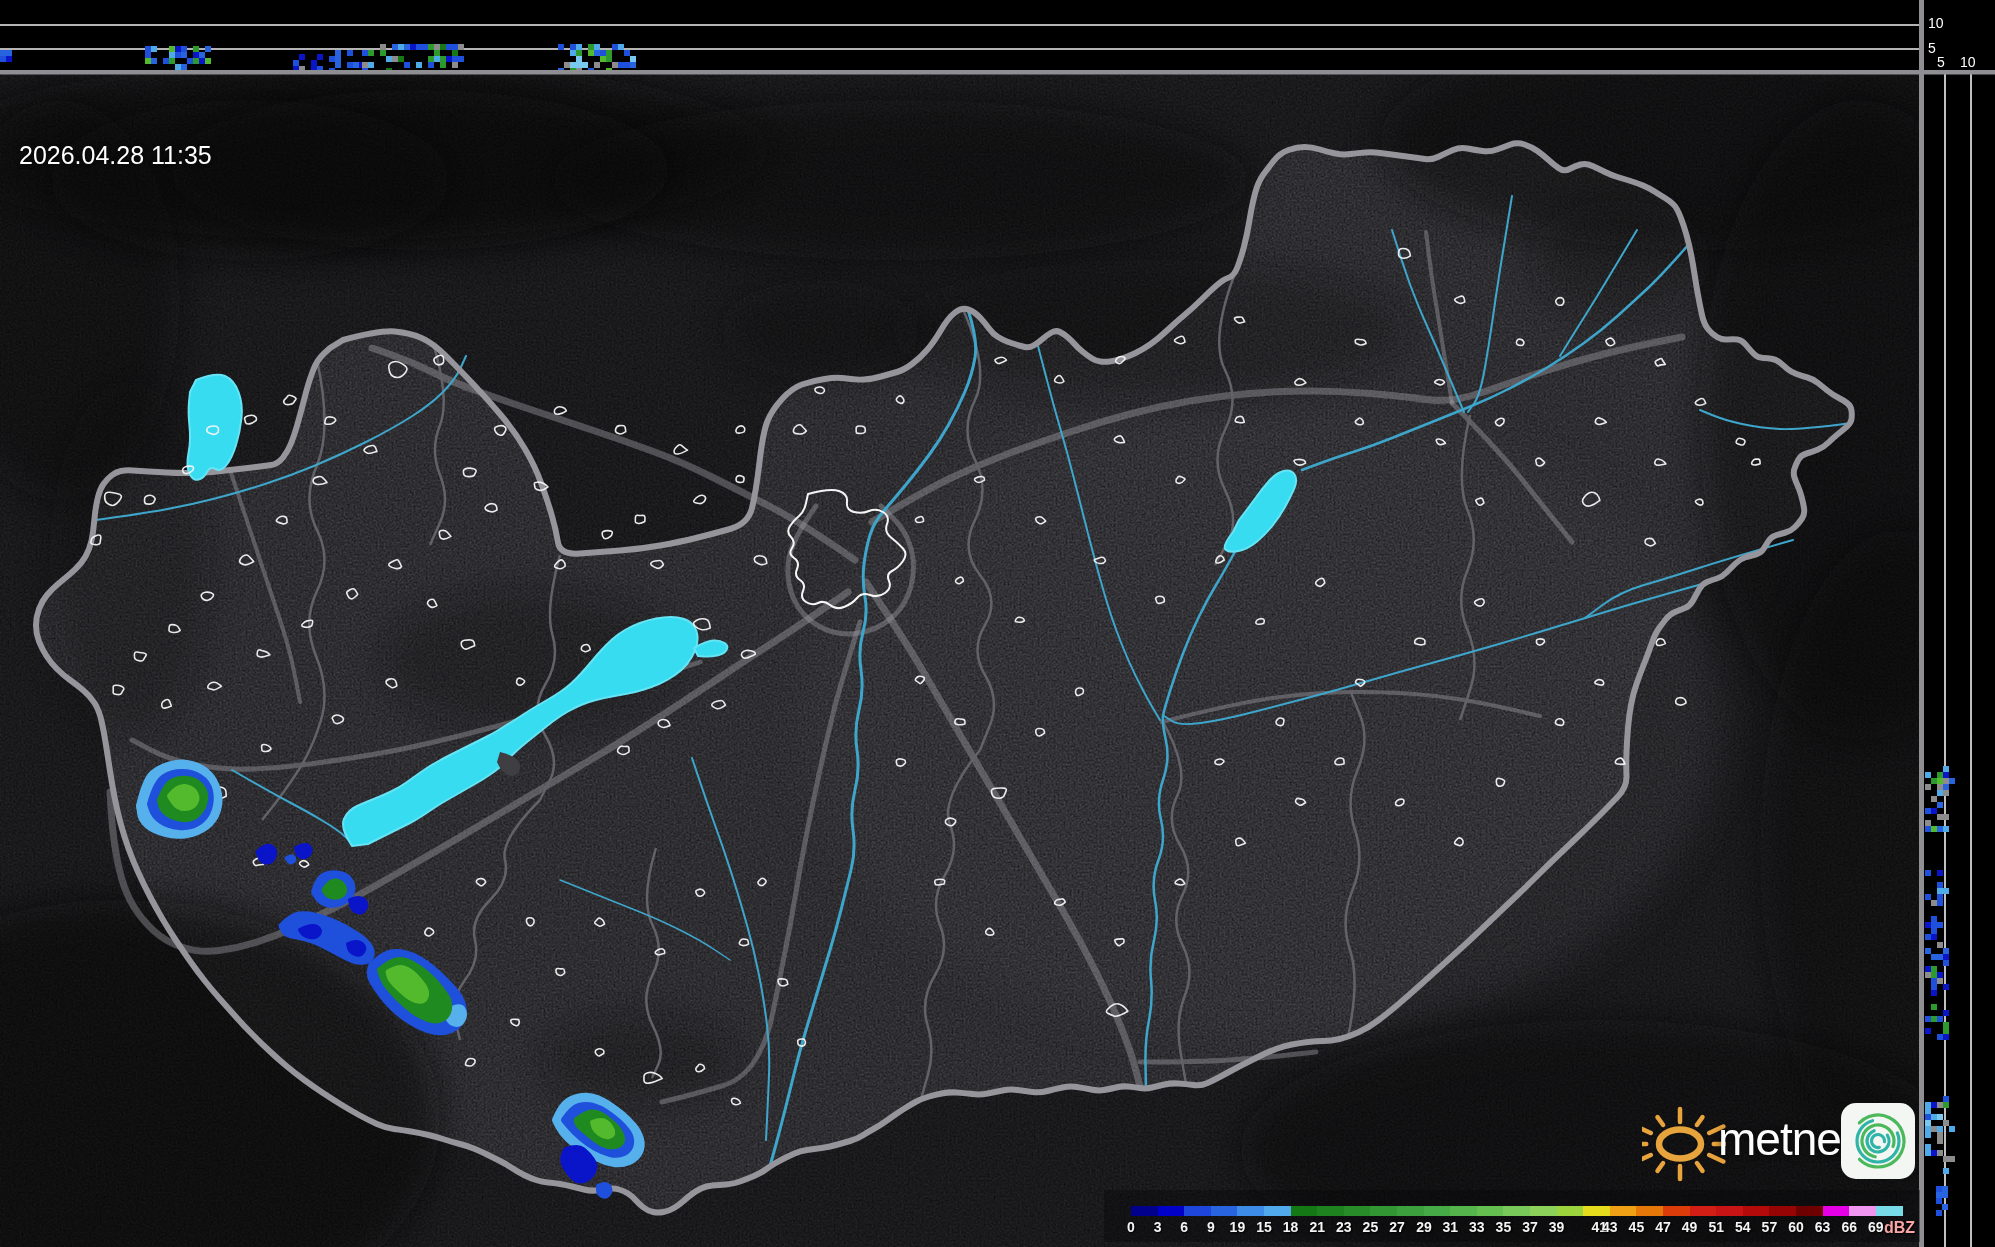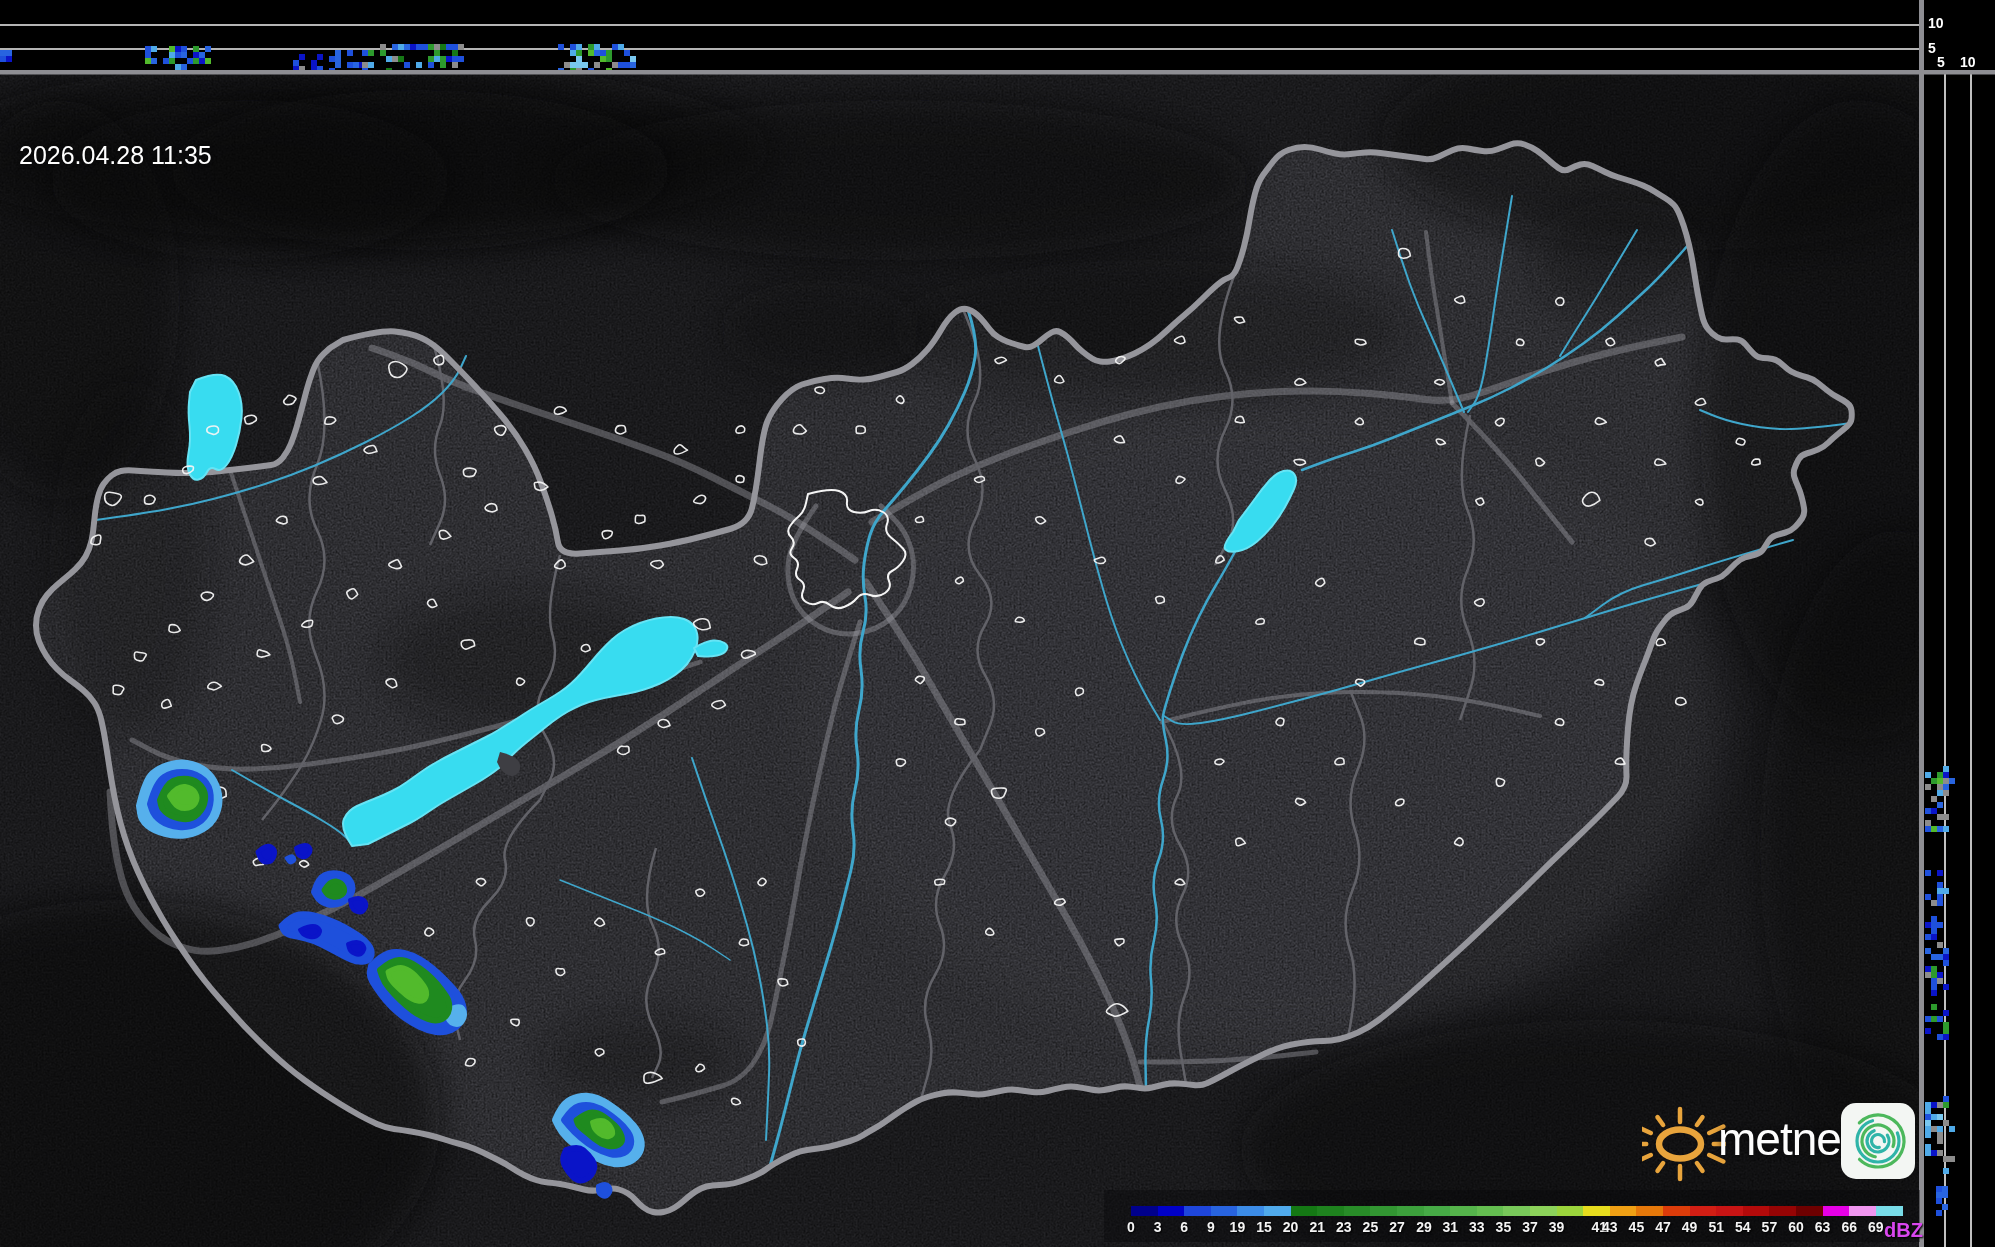"10" .axlab { font-weight: bold -> normal }
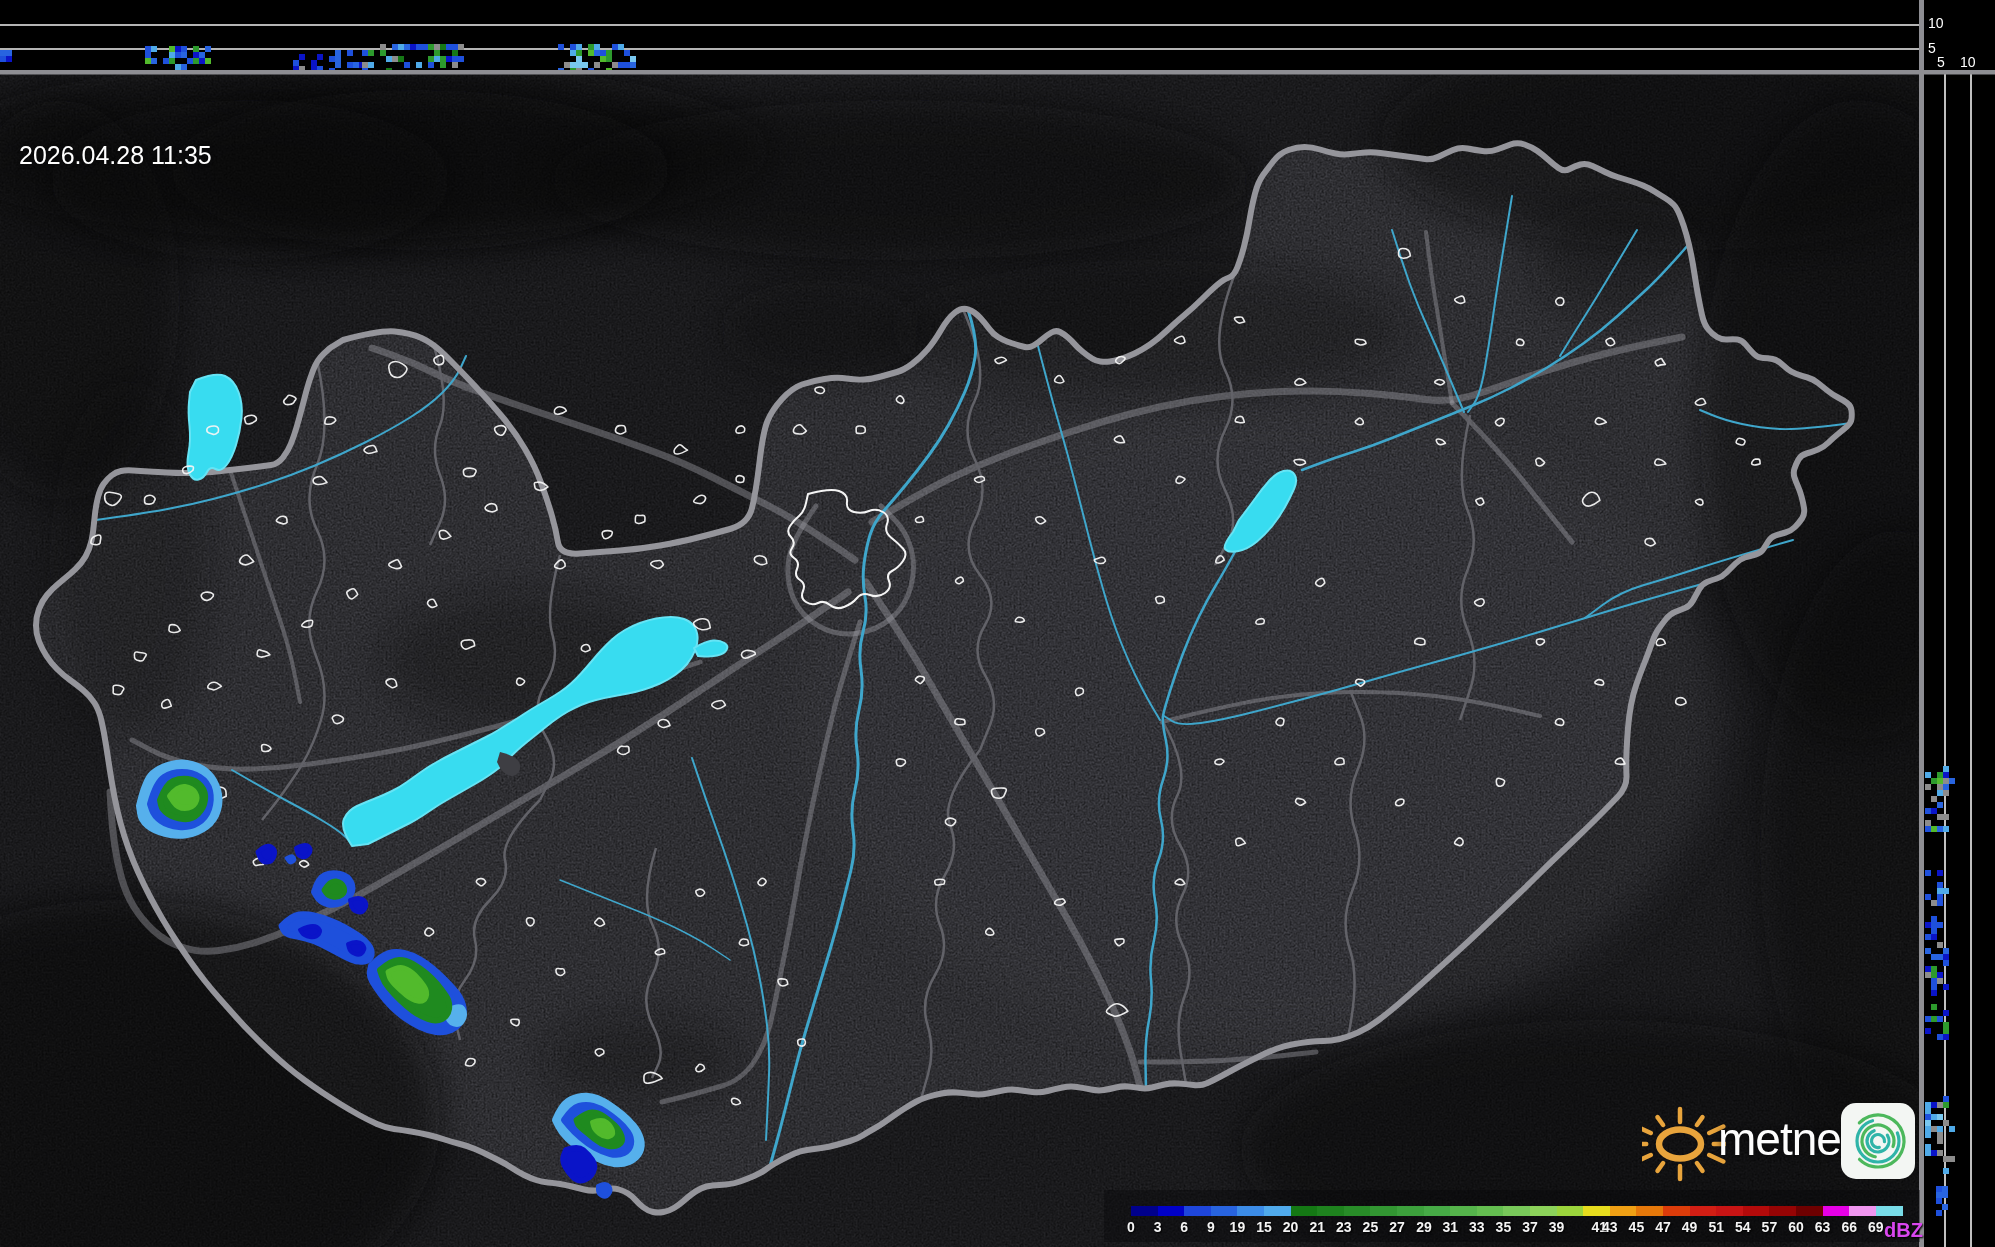"20" span.lab { text: 20 -> 18 }
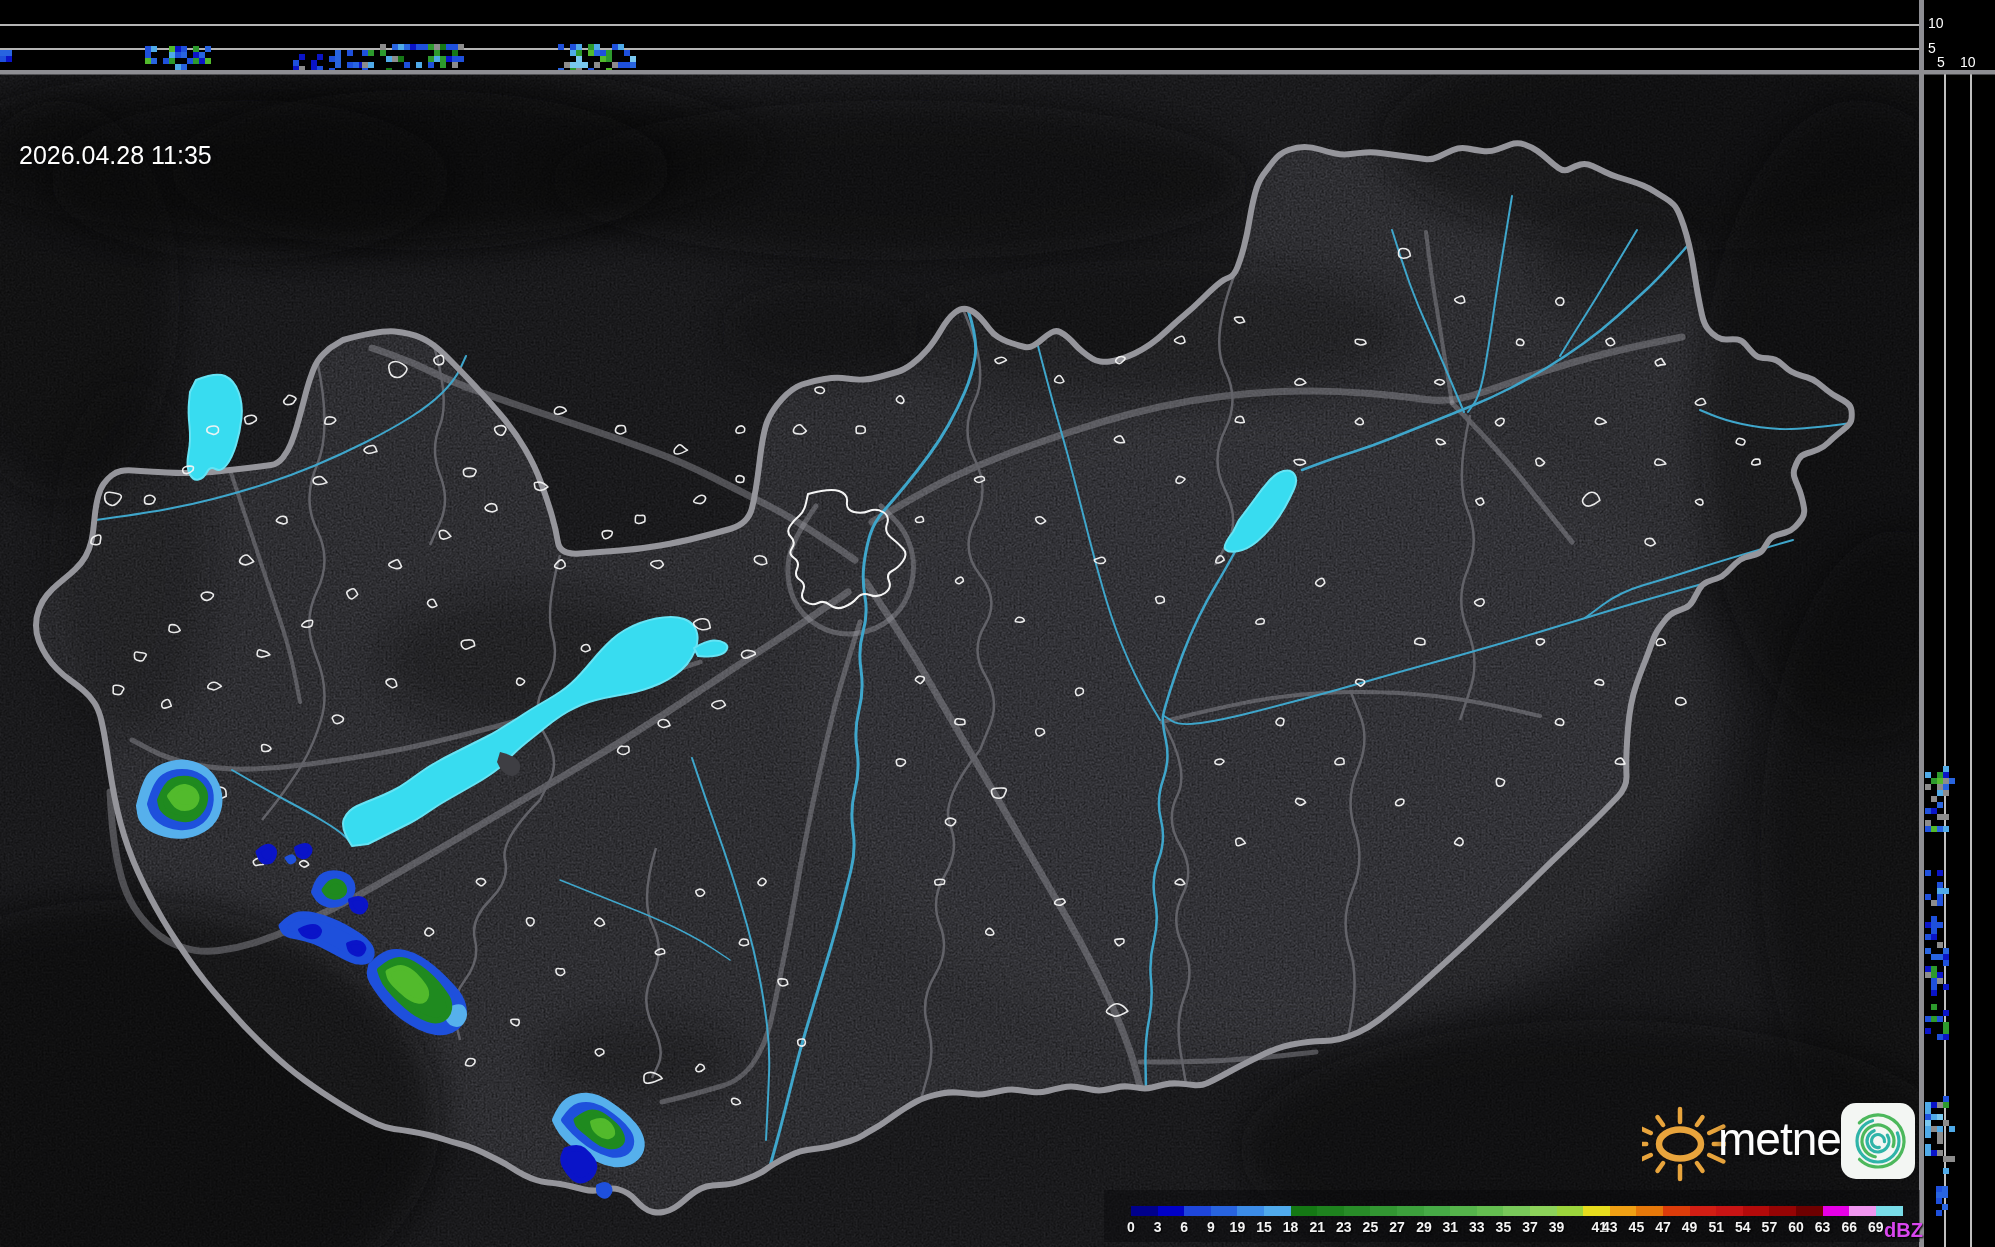"dBZ" #cbar .unit { color: #d946ef -> #fca5a5; font-size: 20px -> 16px }
